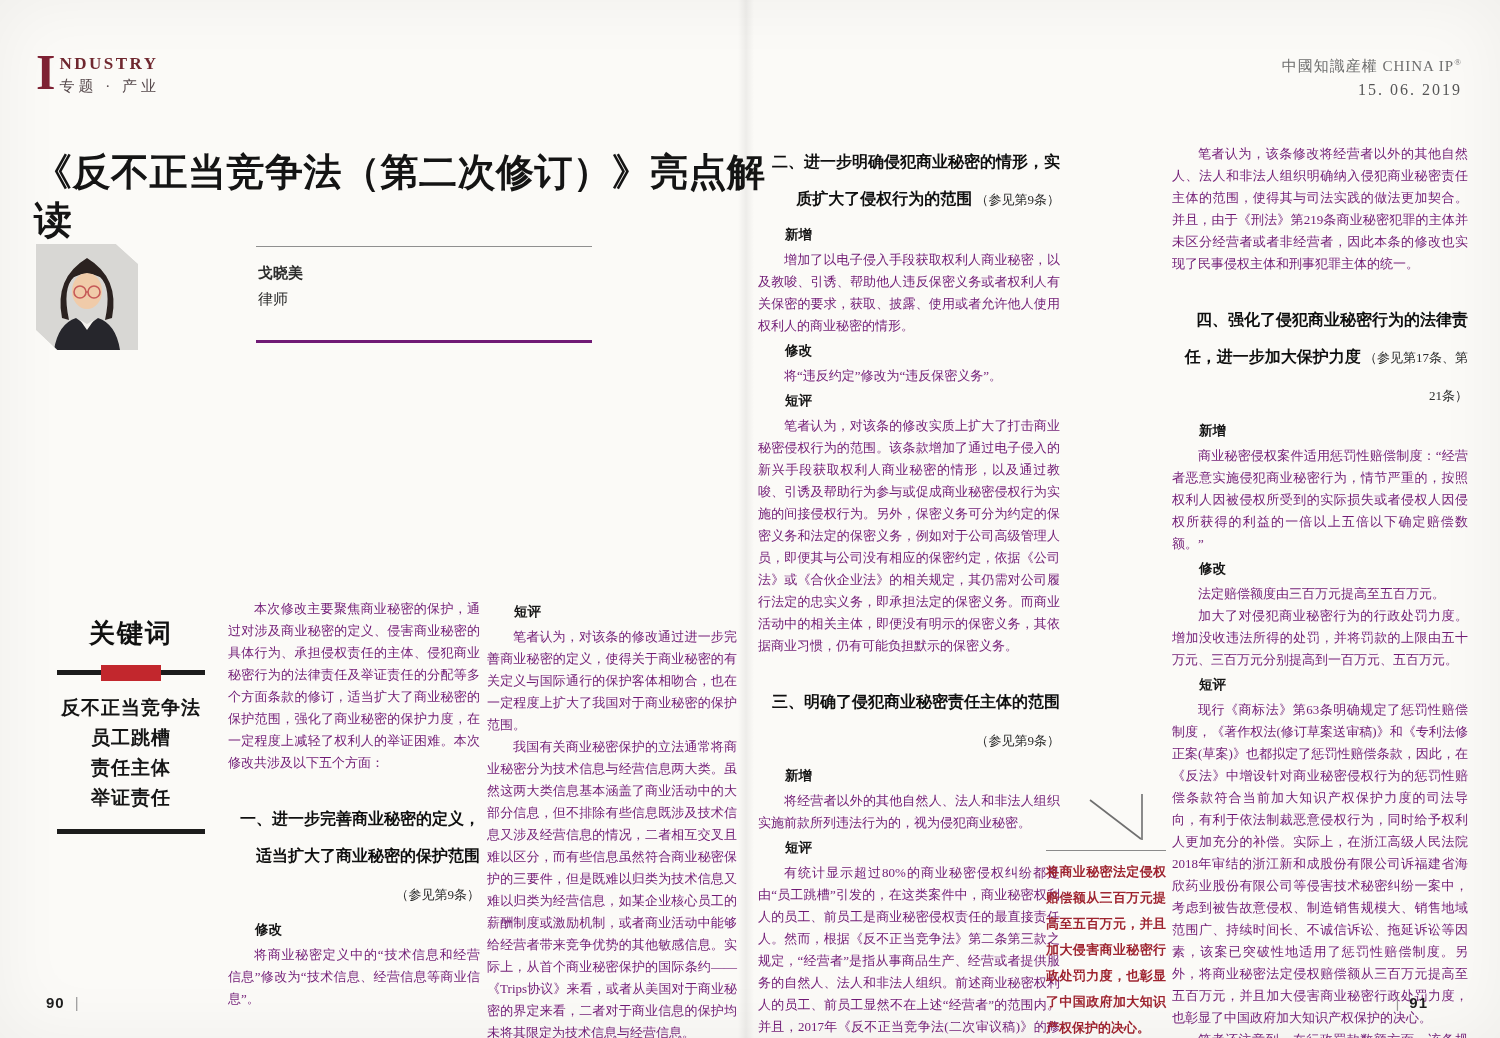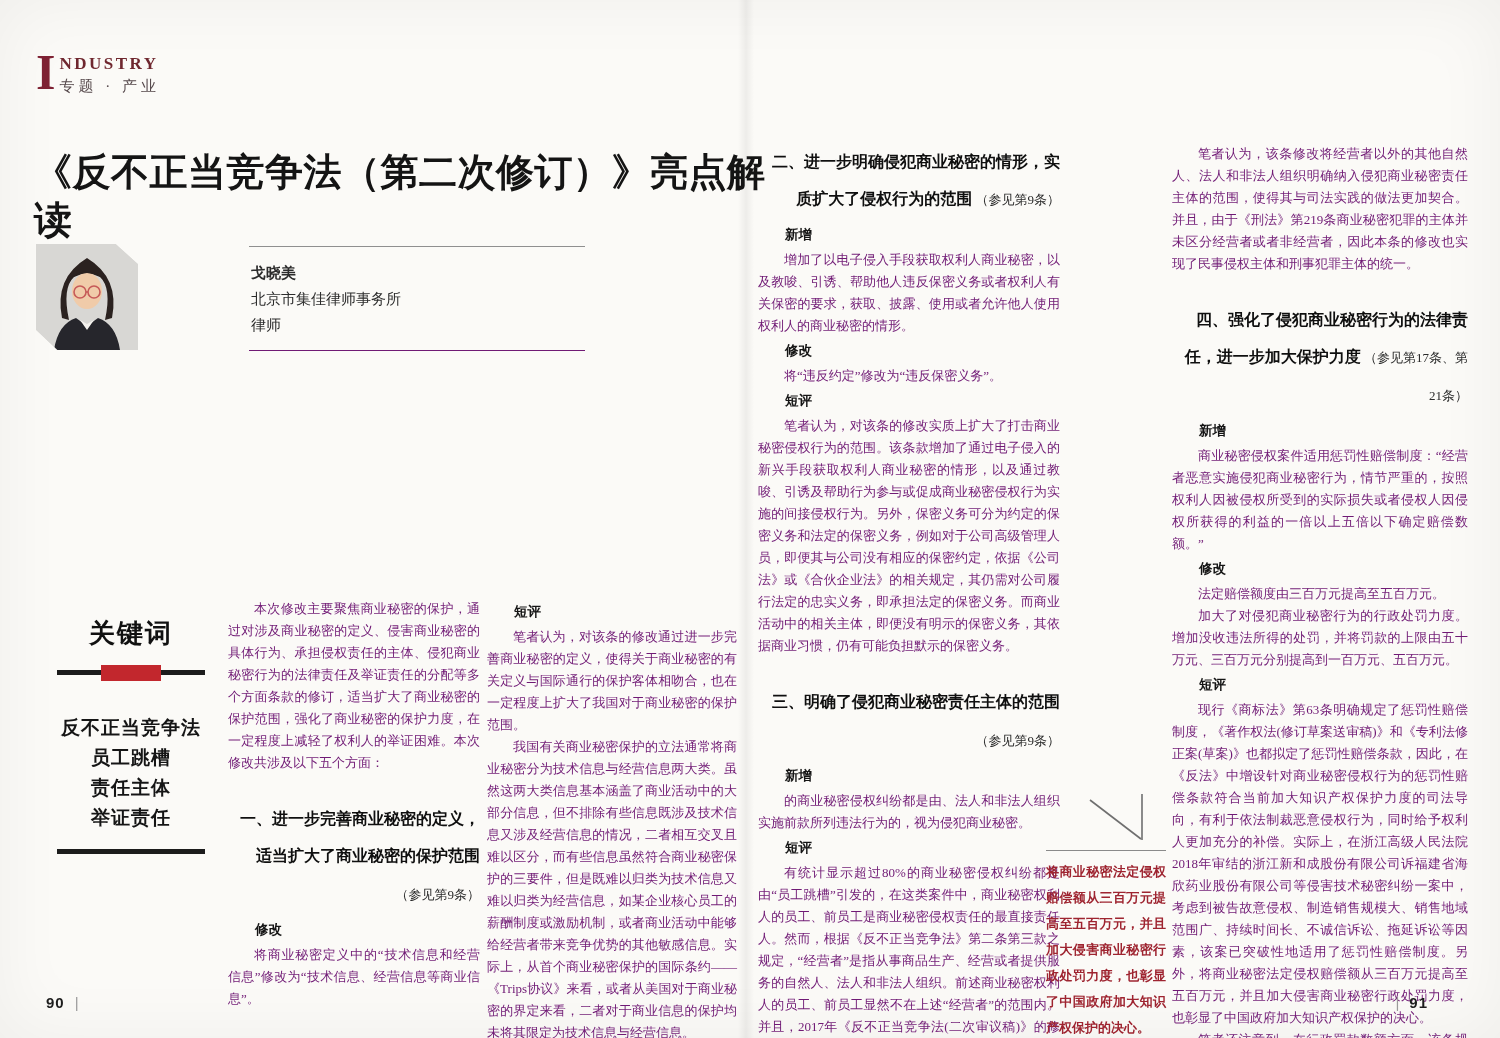"中國知識産權 CHINA IP®" div.masthead-right { html: none -> <div> <div><span>中國知識産權 CHINA IP</span><sup>®</sup></div> <div>15. 06. 2019</div> </div> }
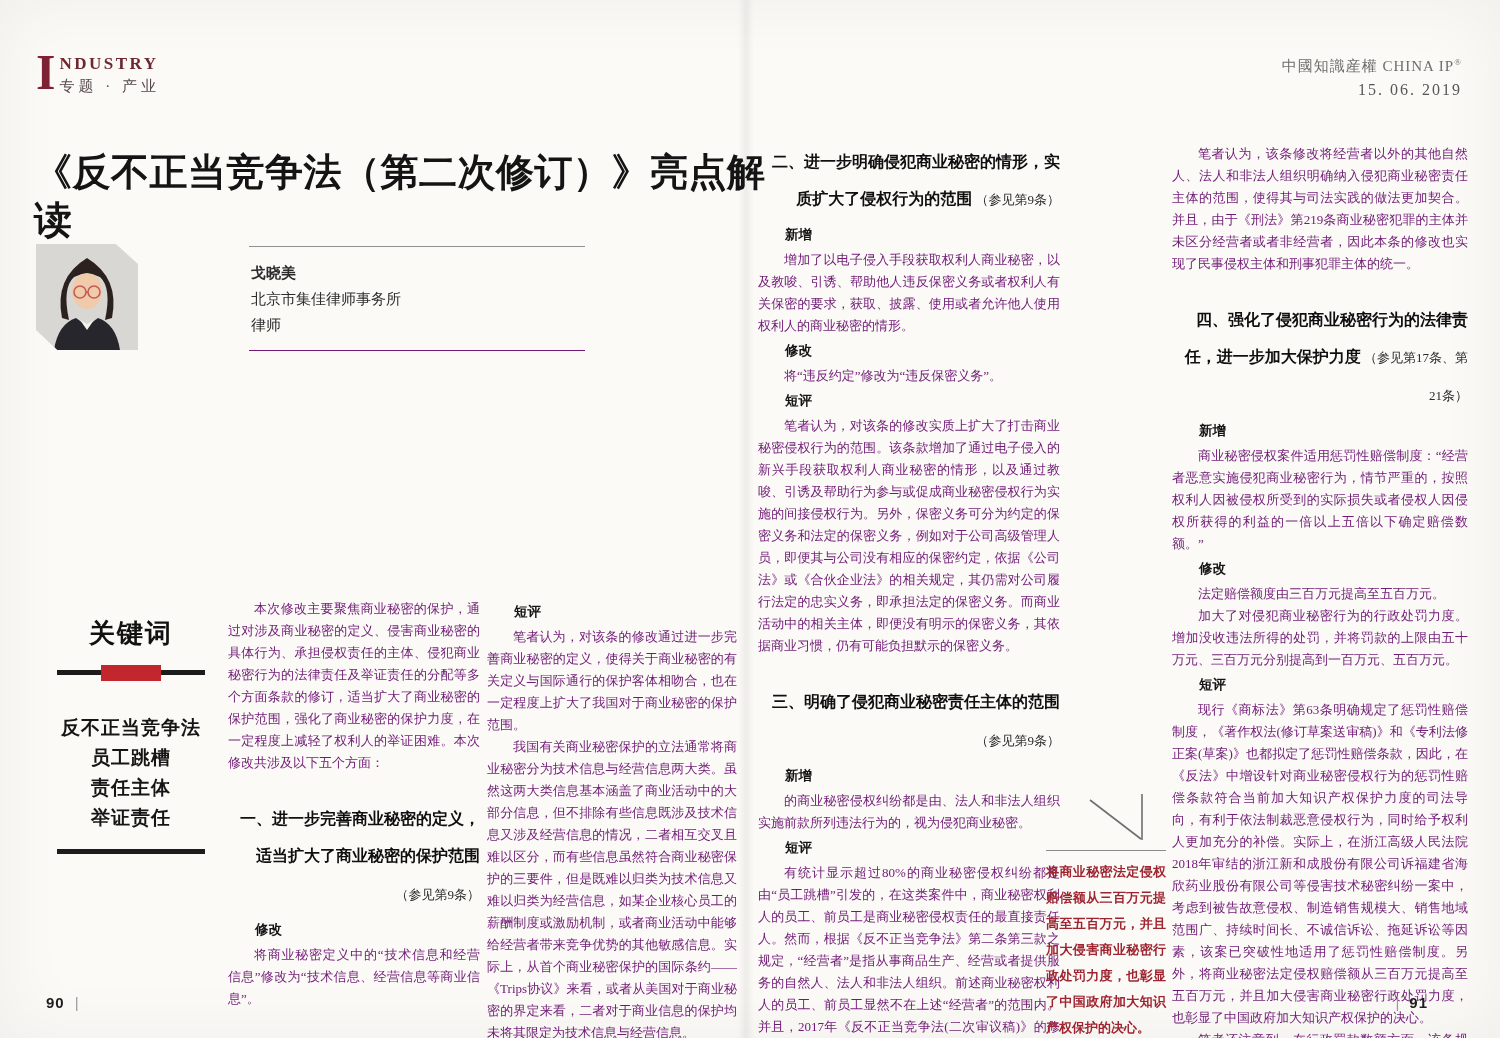"戈晓美" .author-info { border-bottom: 1px solid #701a75 -> 3px solid #701a75; left: 213px -> 220px; padding: 13px 2px 12px 2px -> 13px 2px 28px 2px }
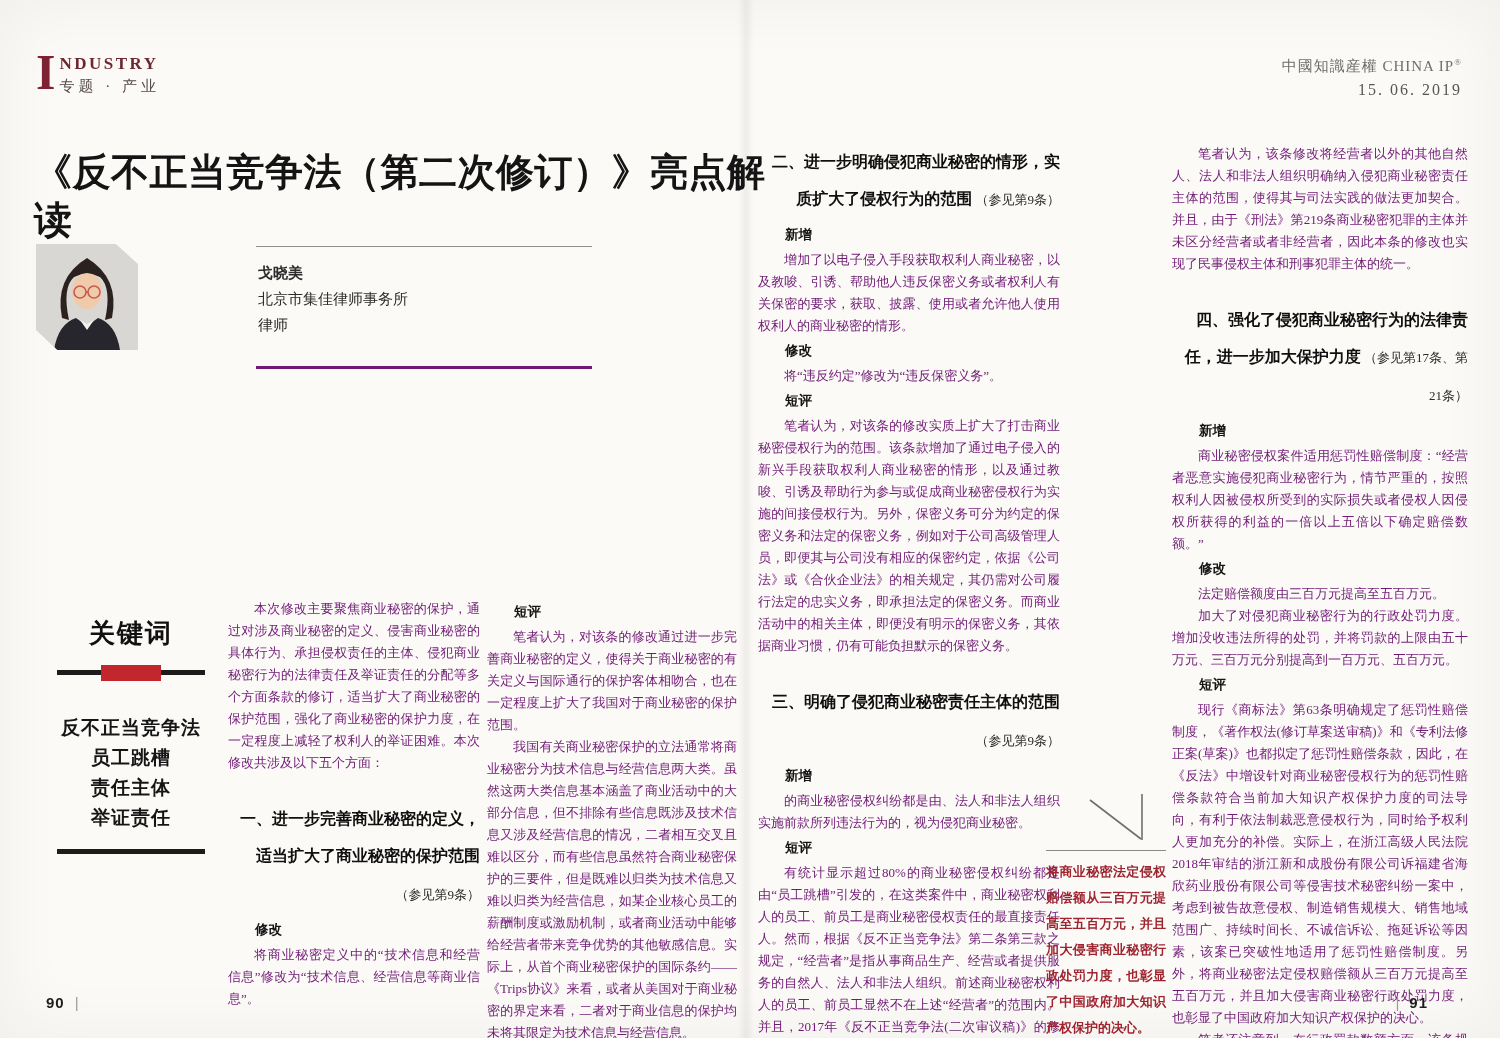"北京市集佳律师事务所" div.author-firm { html: <div>北京市集佳律师事务所</div> -> none }
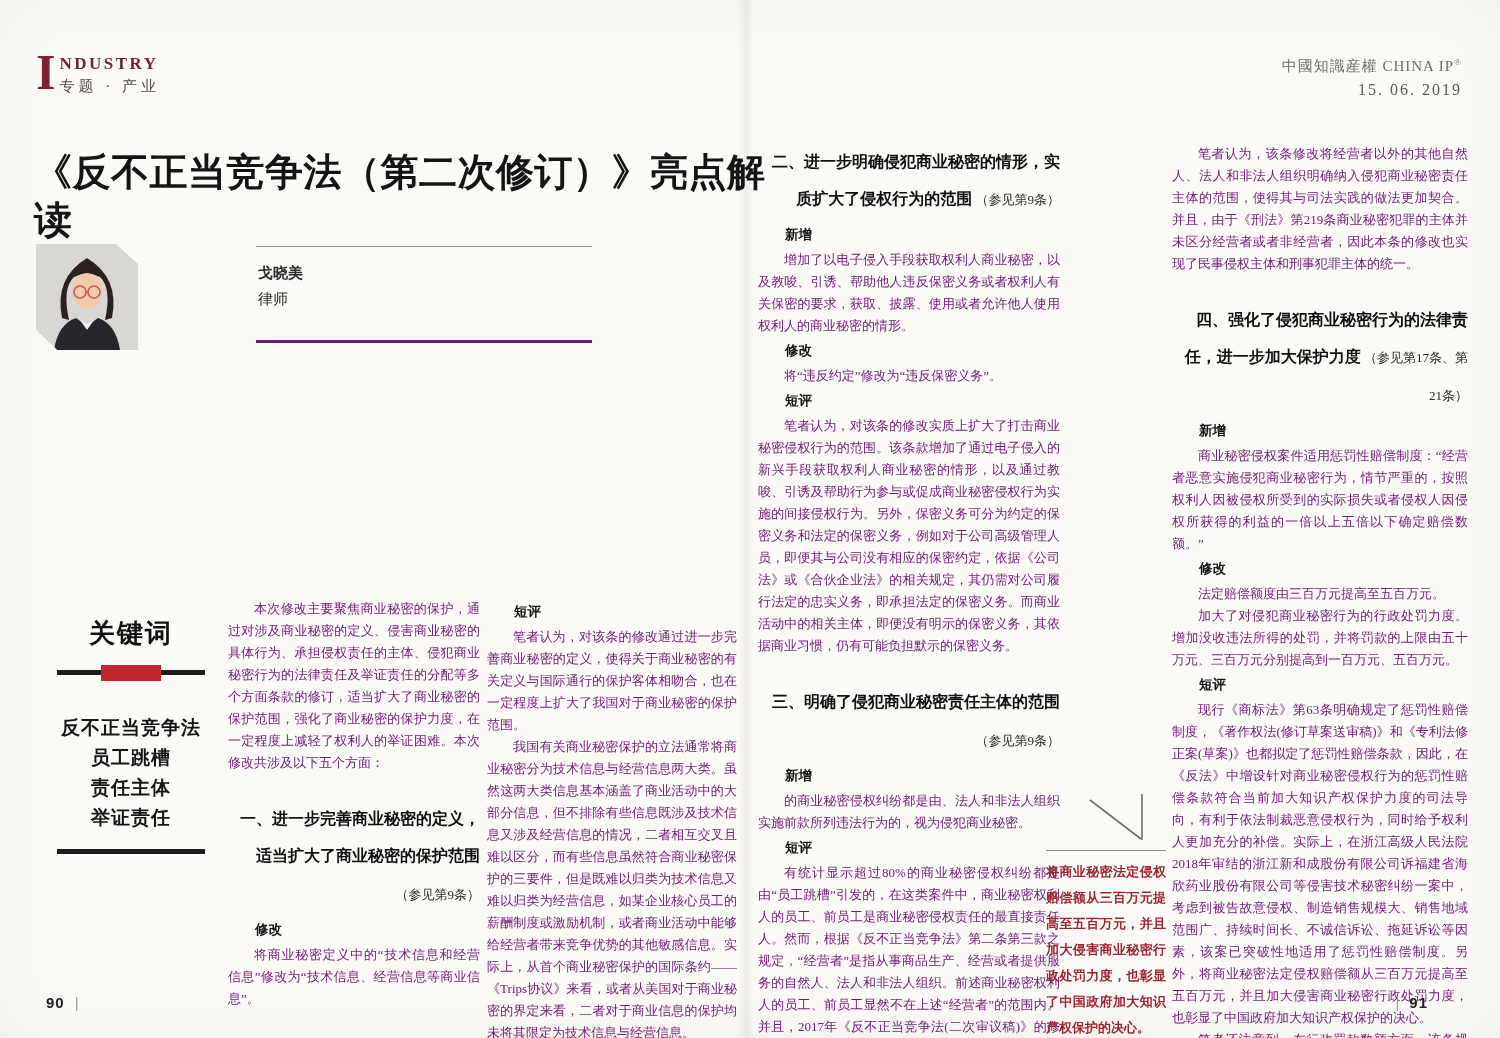"反不正当竞争法" .keywords-list { margin-top: 32px -> 12px }
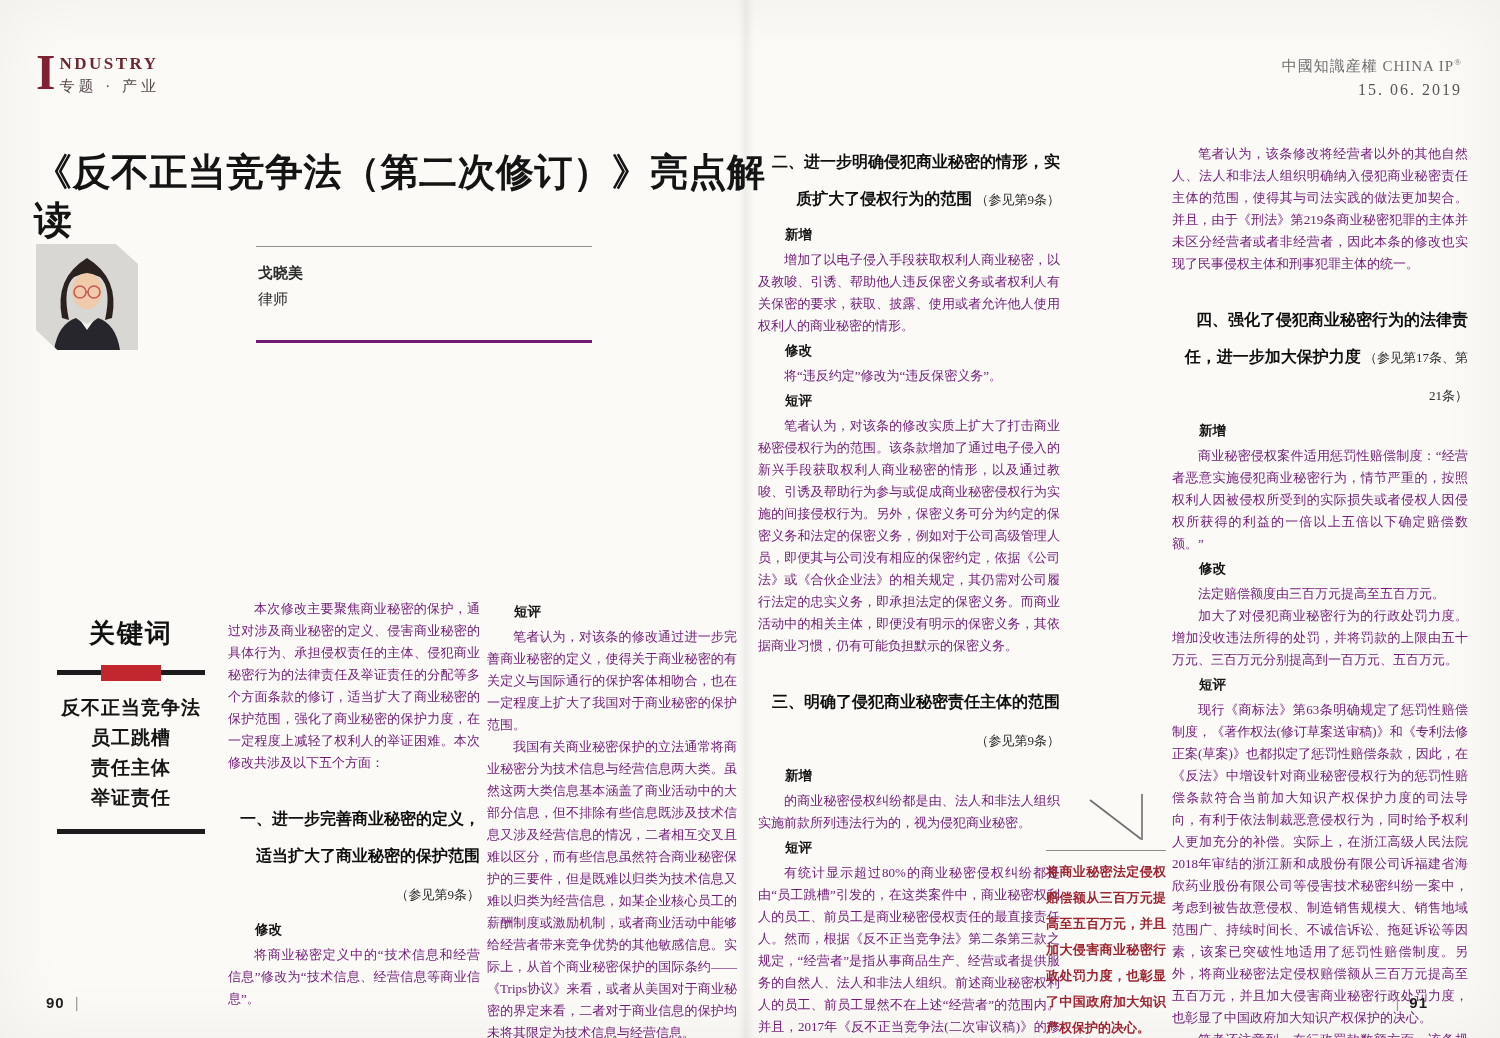"的商业秘密侵权纠纷都是由、法人和非法人组织实施前款所列违法行为的，视为侵犯商业秘" p.body-para { text: 的商业秘密侵权纠纷都是由 -> 将经营者以外的其他自然人 }
